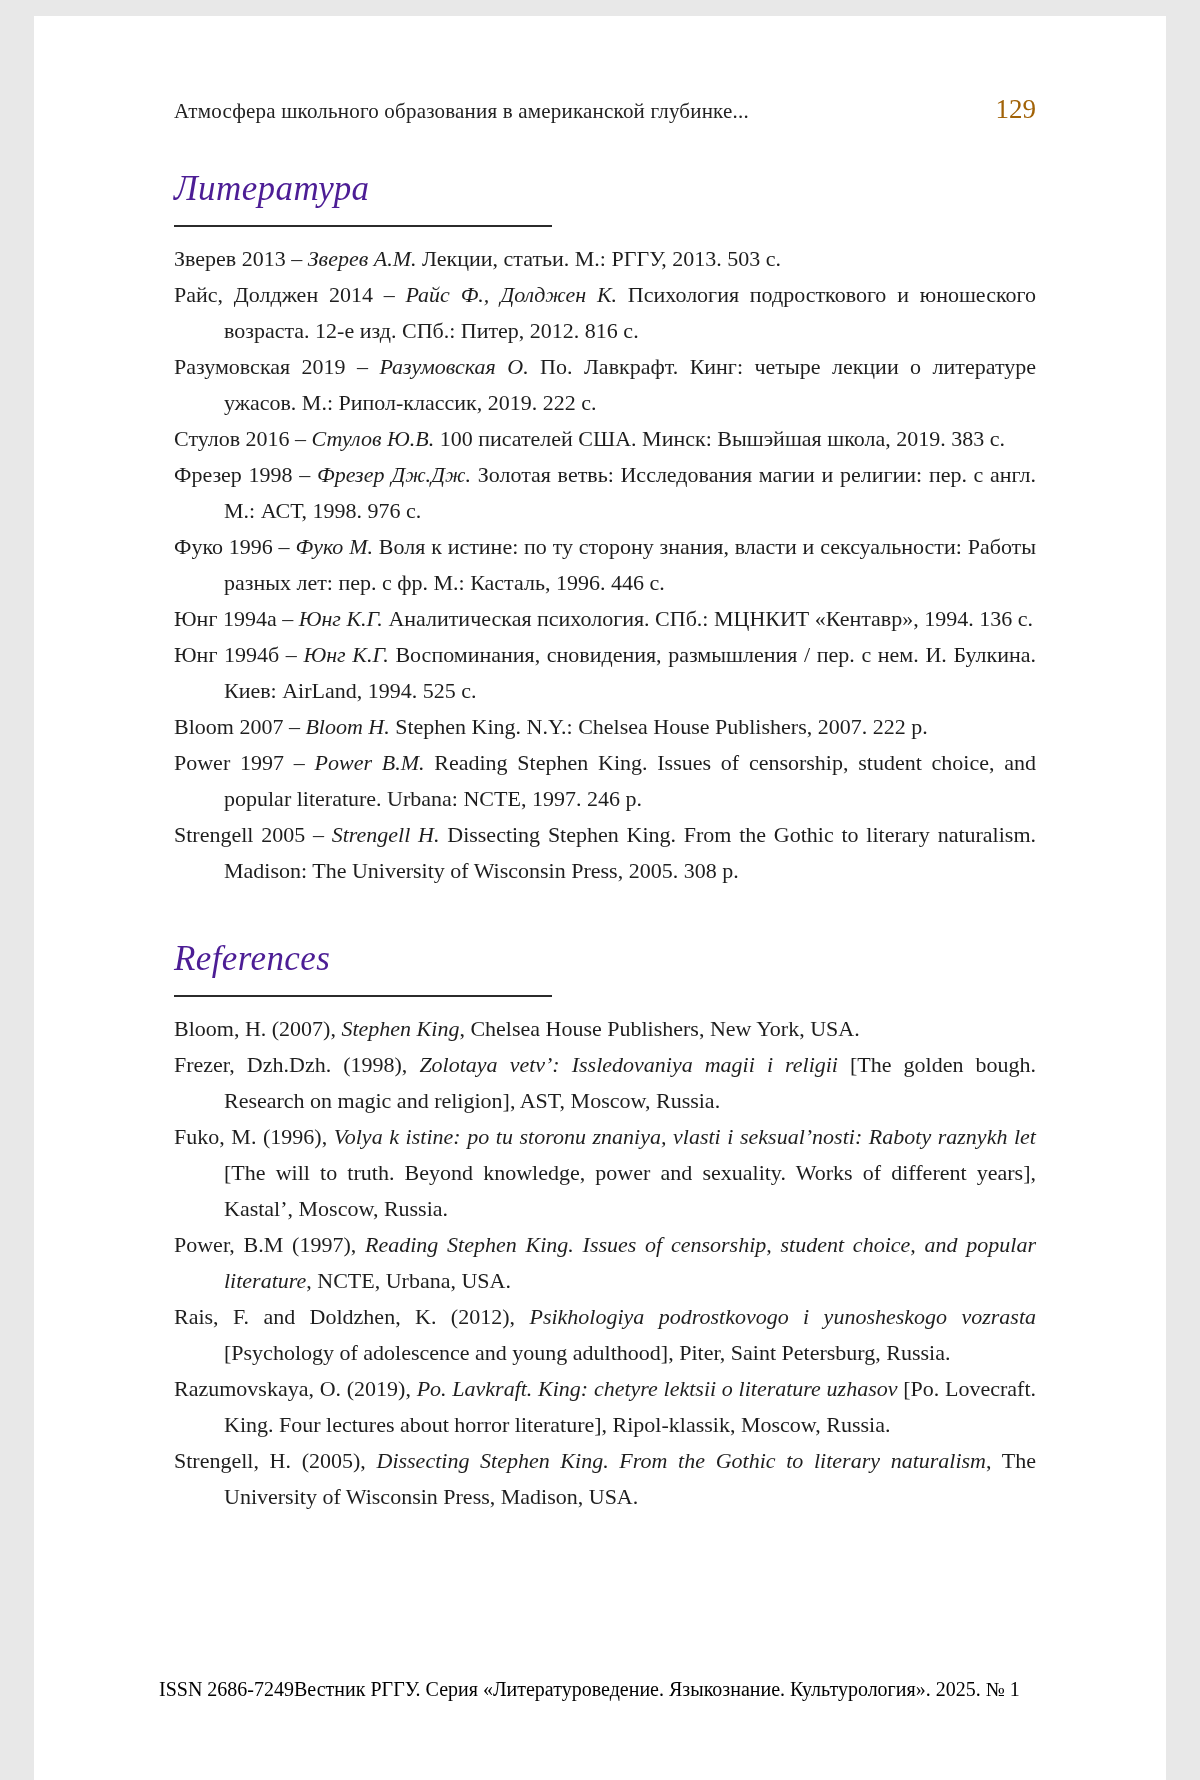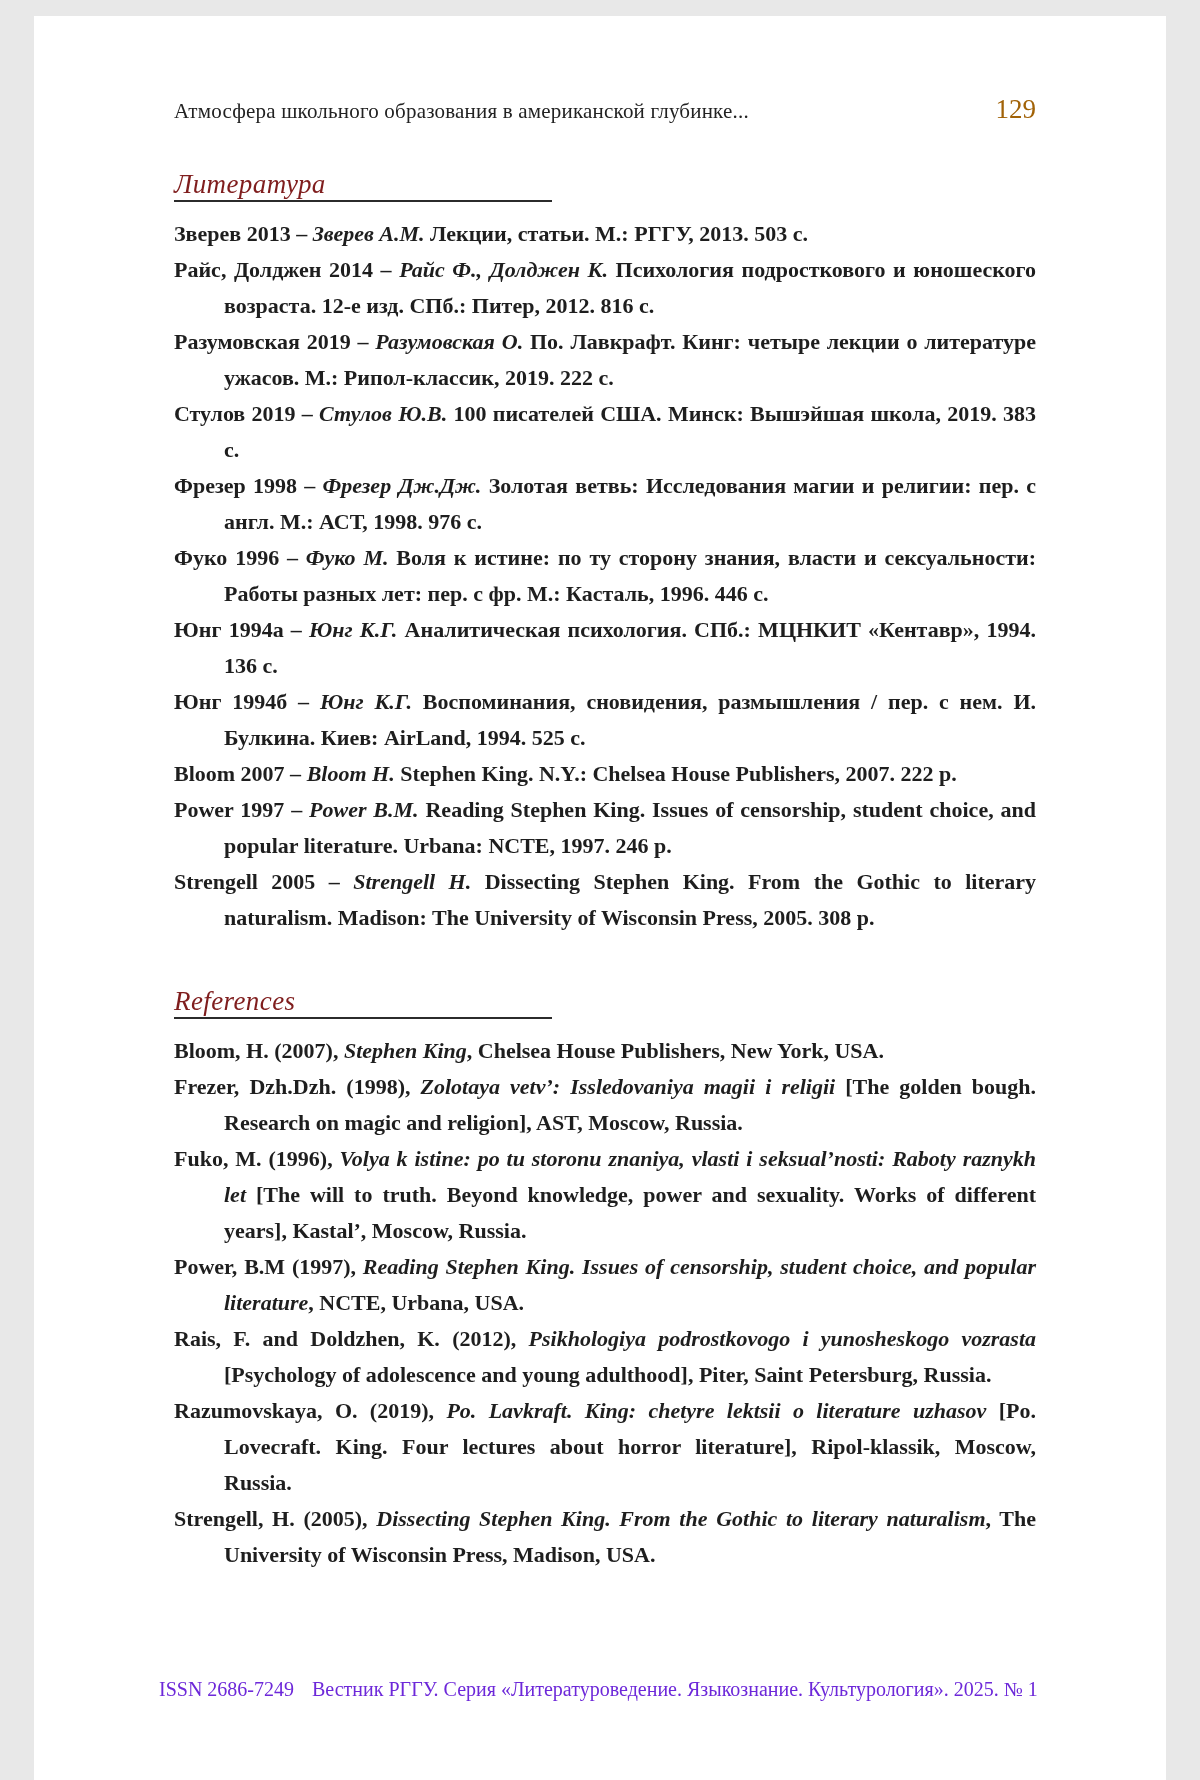"Литература" h2.section-heading { color: #7f1d1d -> #4c1d95; font-size: 27px -> 35px; padding-bottom: 0 -> 16px }
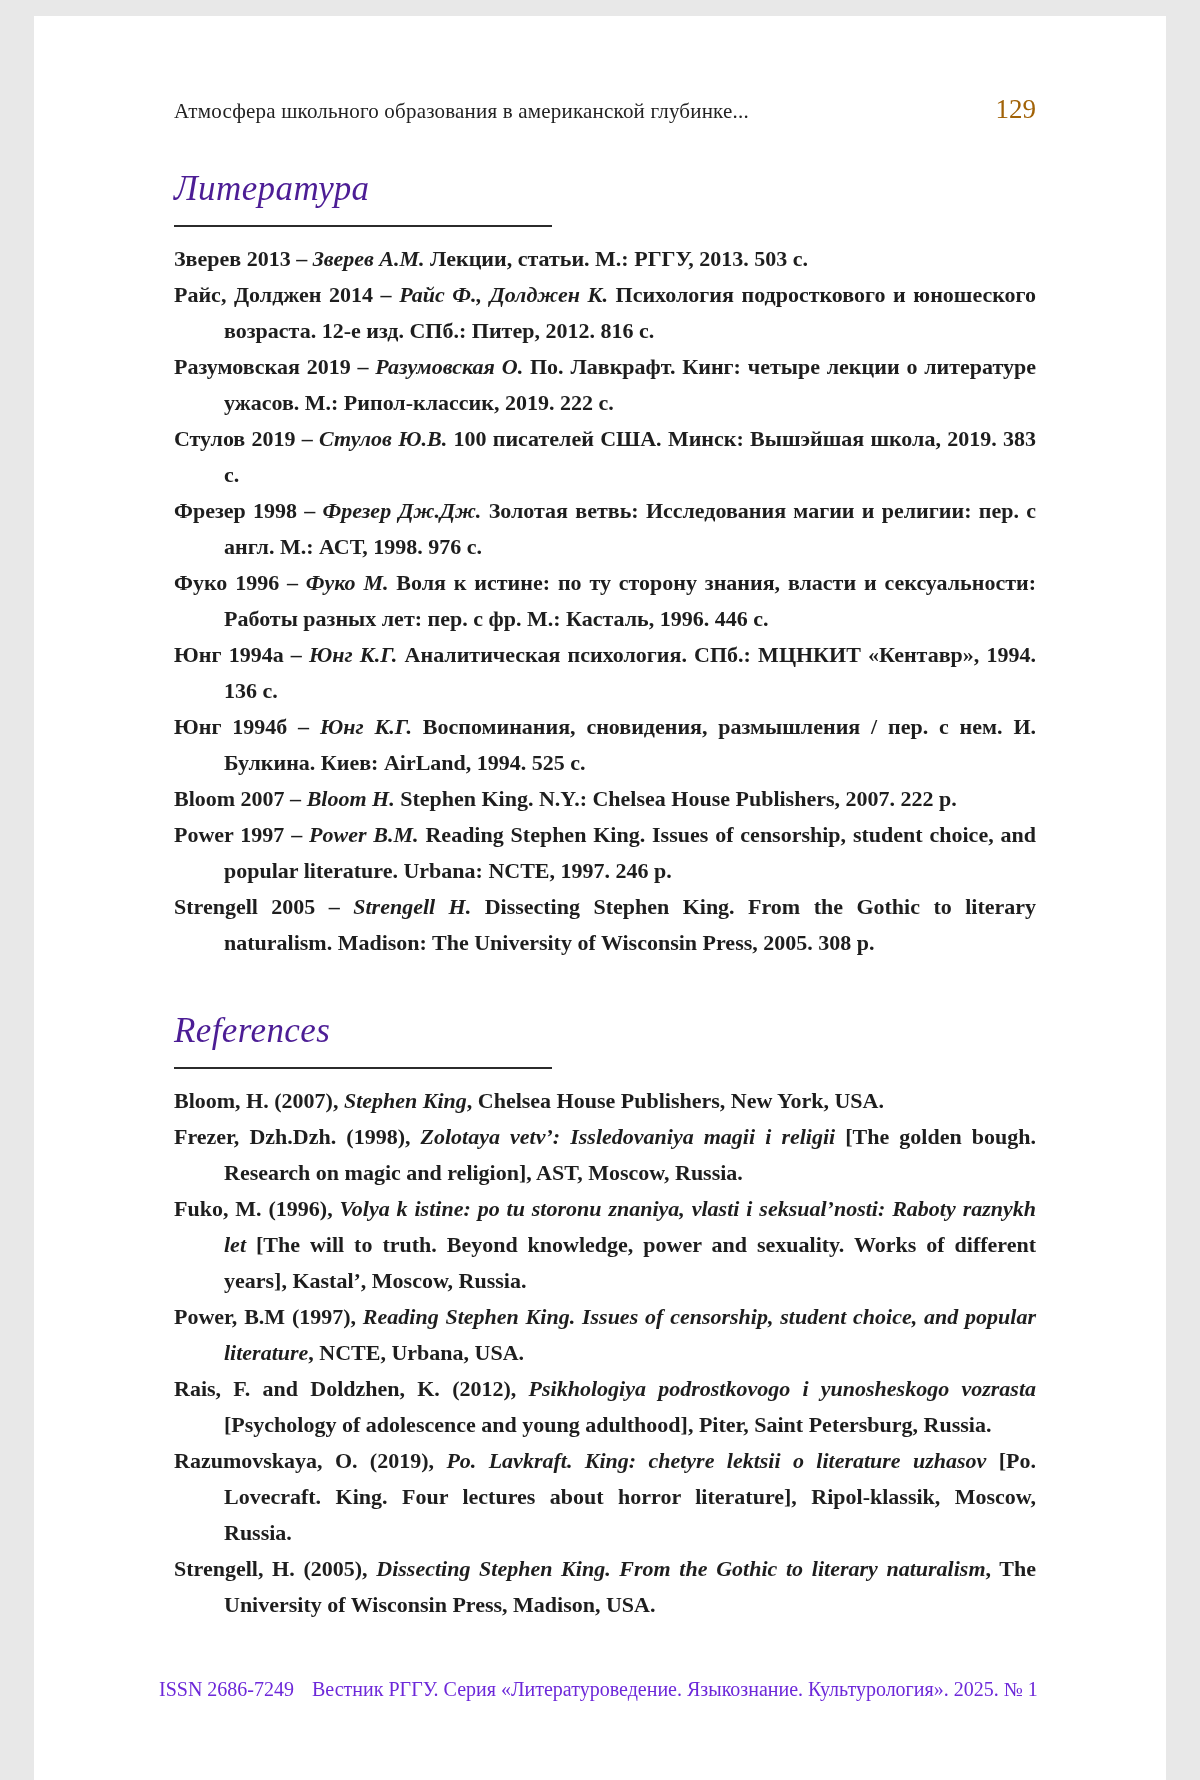"Зверев 2013 – Зверев А.М." .ref-list { font-weight: bold -> none }
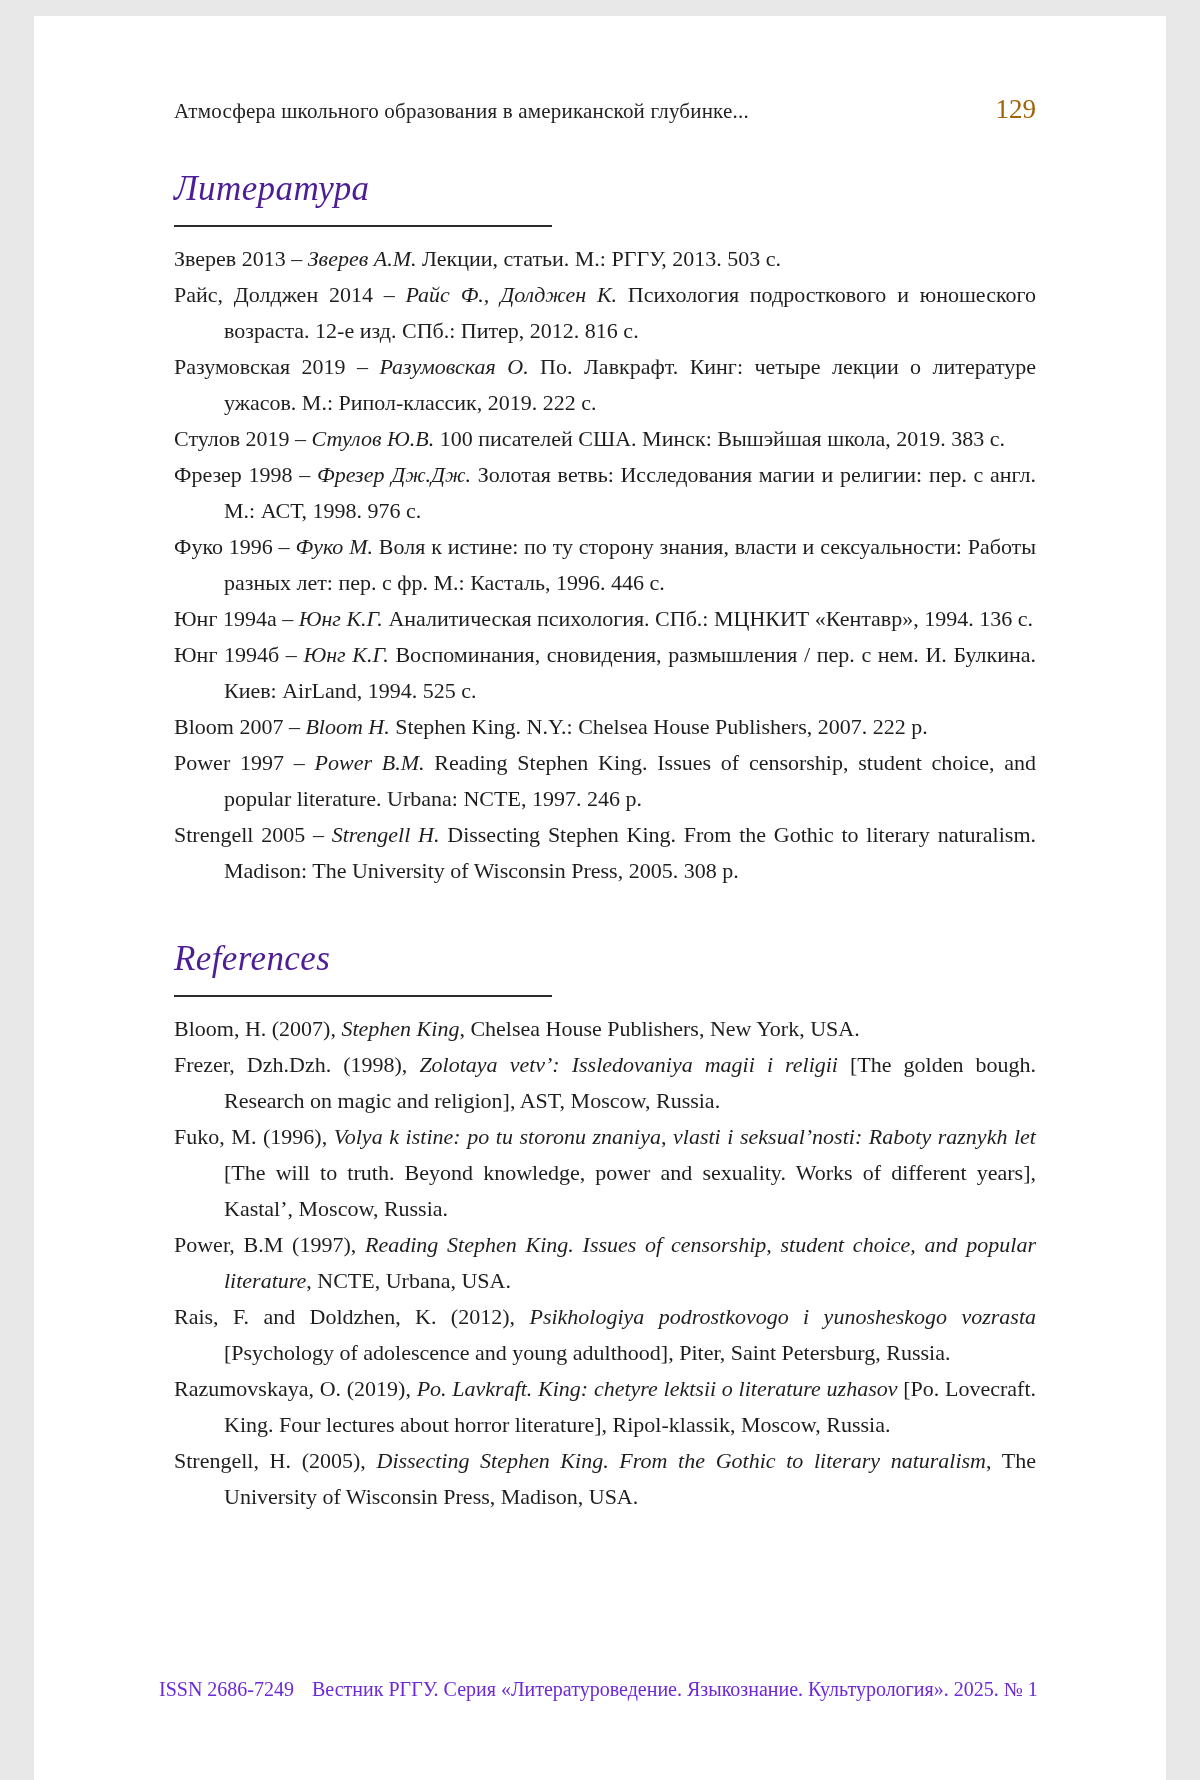"Стулов 2019 –" span { text: 2019 -> 2016 }
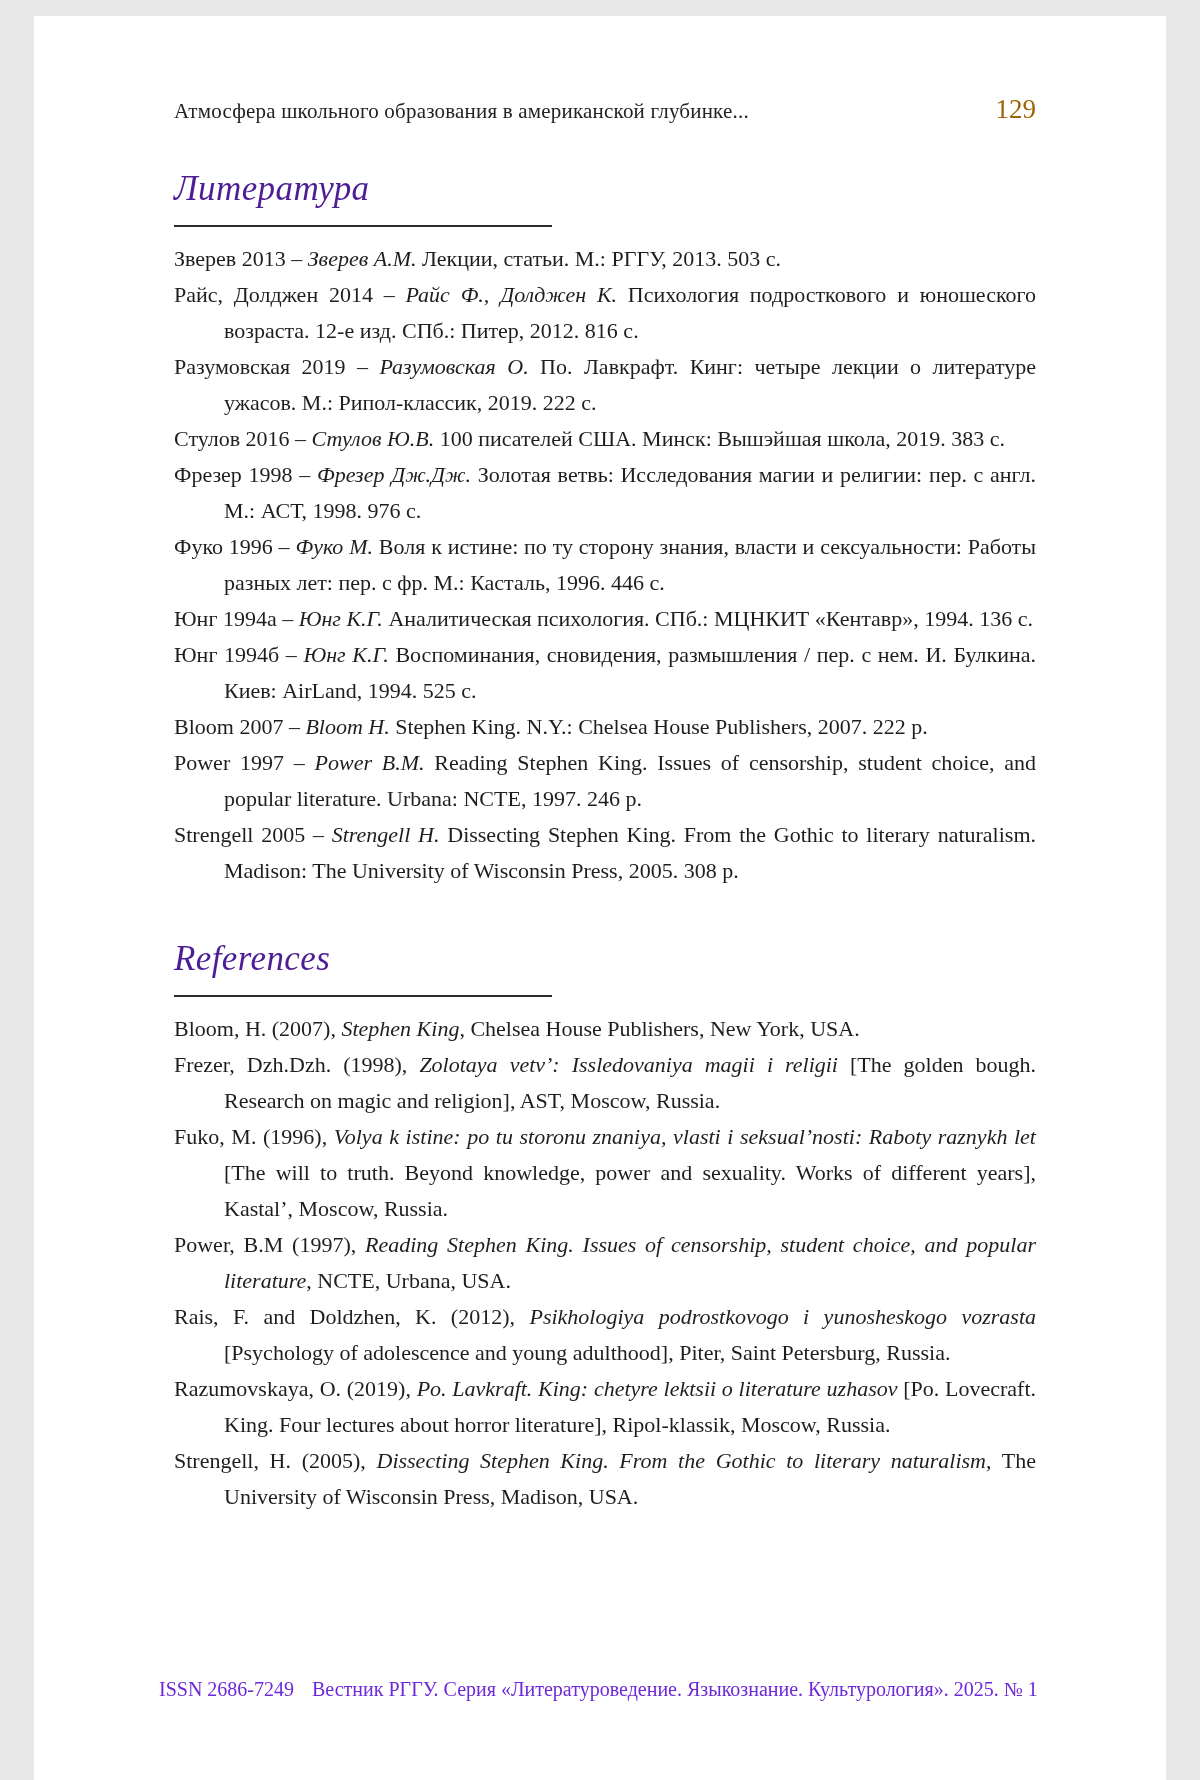"ISSN 2686-7249" .footer { color: #6d28d9 -> #000000; gap: 18px -> none }
